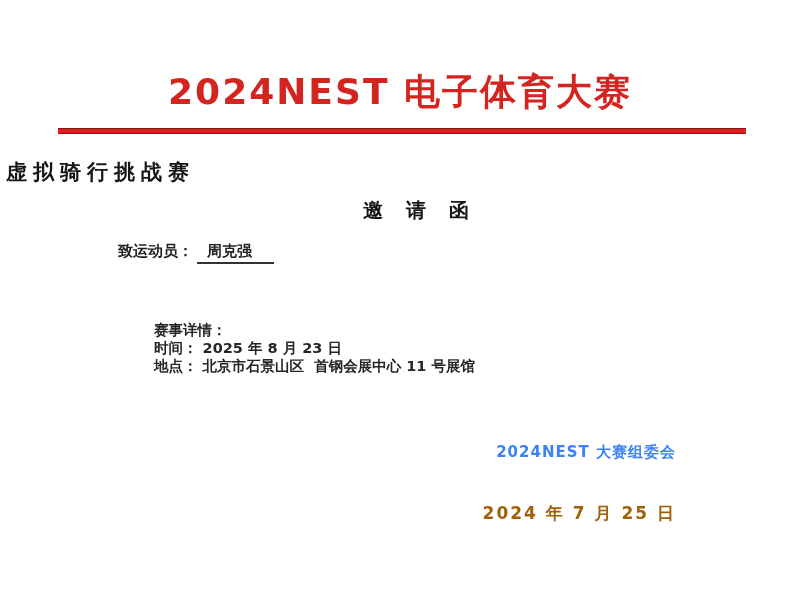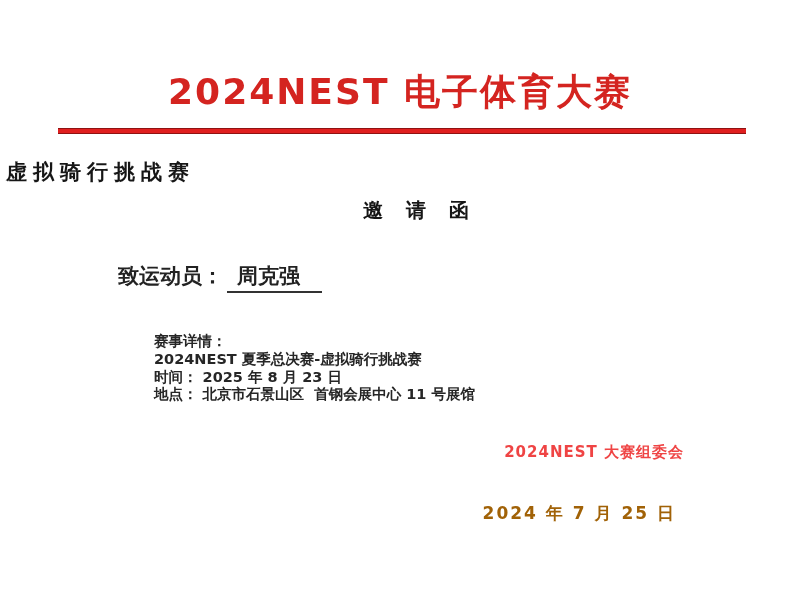"致运动员： 周克强" .salutation { font-size: 21px -> 15px; margin-top: 20px -> none }
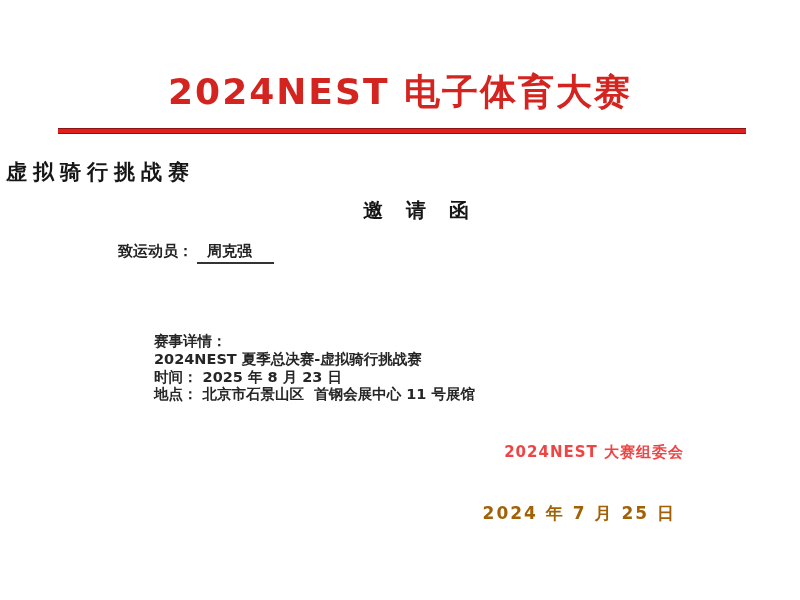"赛事详情：" .event-details { margin-top: 11px -> none }
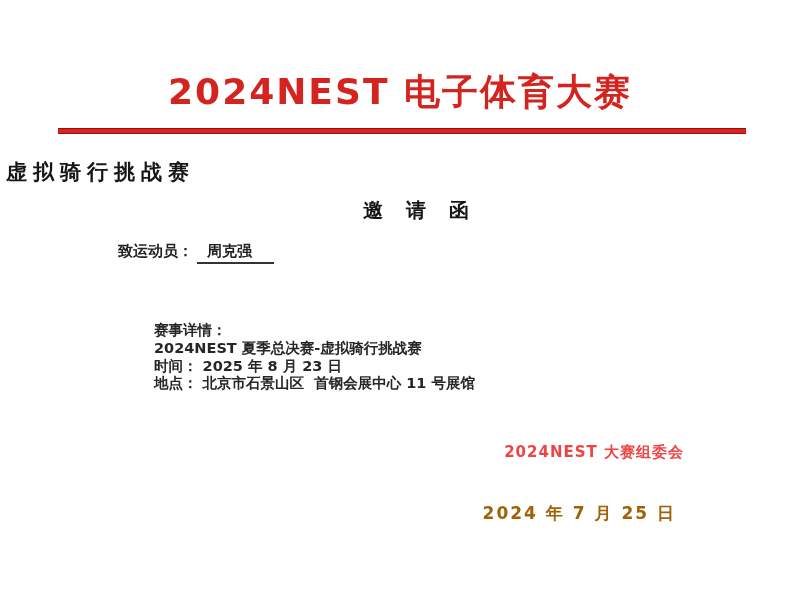"2024NEST 夏季总决赛-虚拟骑行挑战赛" div.detail-line { html: <div>2024NEST 夏季总决赛-虚拟骑行挑战赛</div> -> none }
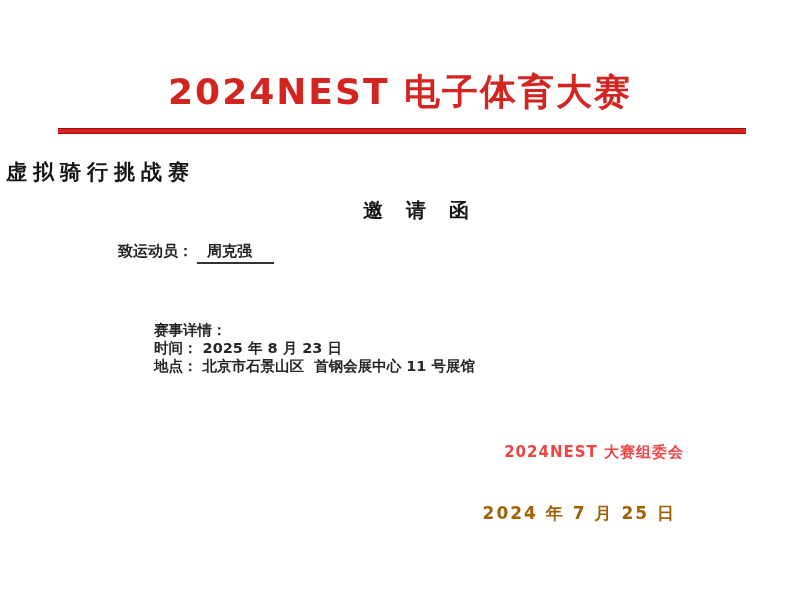"2024NEST 大赛组委会" .sig-org { color: #ef4444 -> #3b82f6; right: 116px -> 124px }
